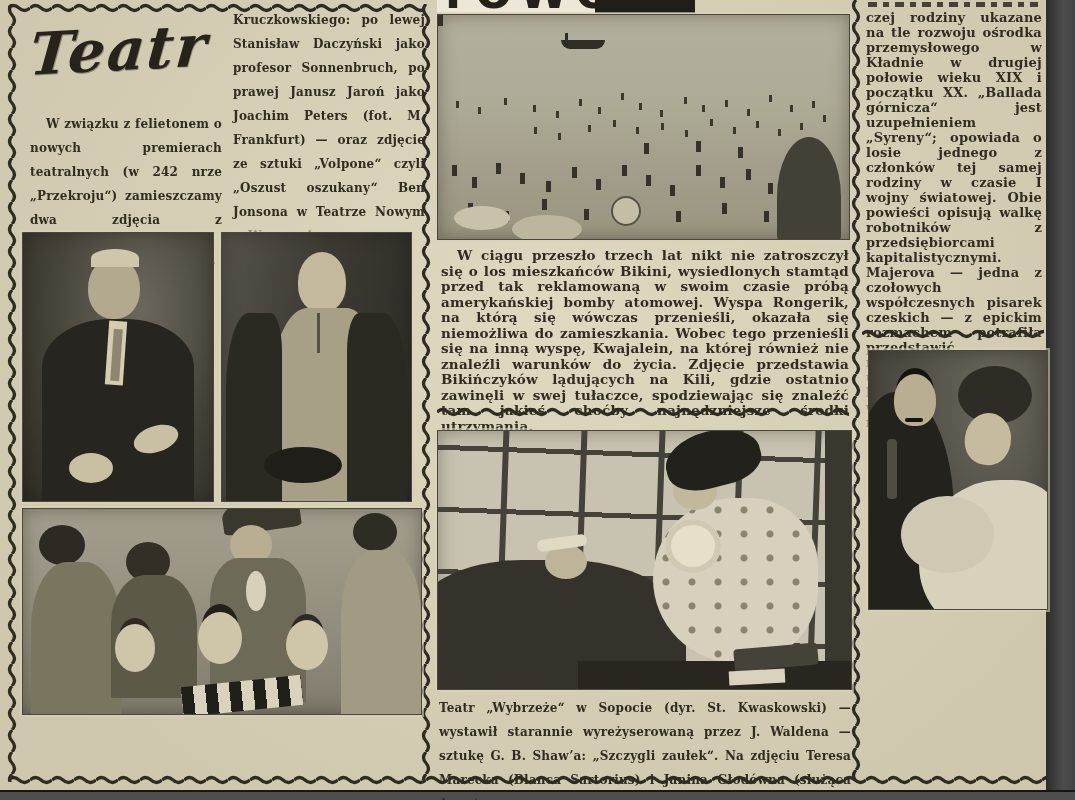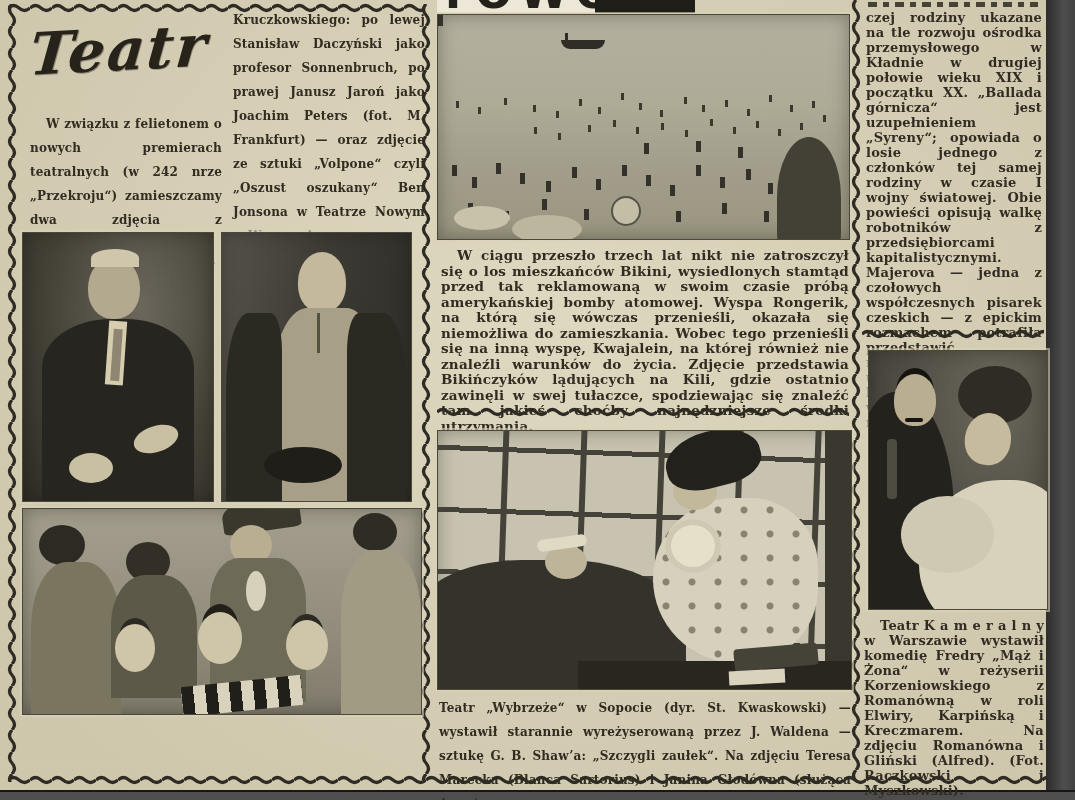"Teatr K a m e" div.abs { html: <div>Teatr K a m e r a l n y w Warszawie wystawił komedię Fredry „Mąż i Żona“ w reżyserii Korzeniowskiego z Romanówną w roli Elwiry, Karpińską i Kreczmarem. Na zdjęciu Romanówna i Gliński (Alfred). (Fot. Raczkowski i Myszkowski).</div> -> none }
